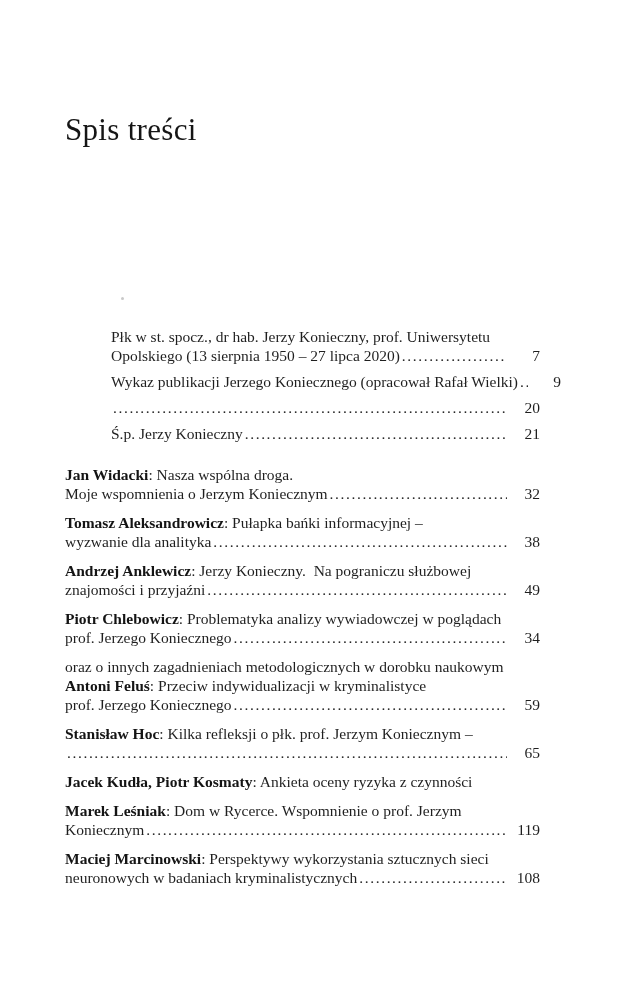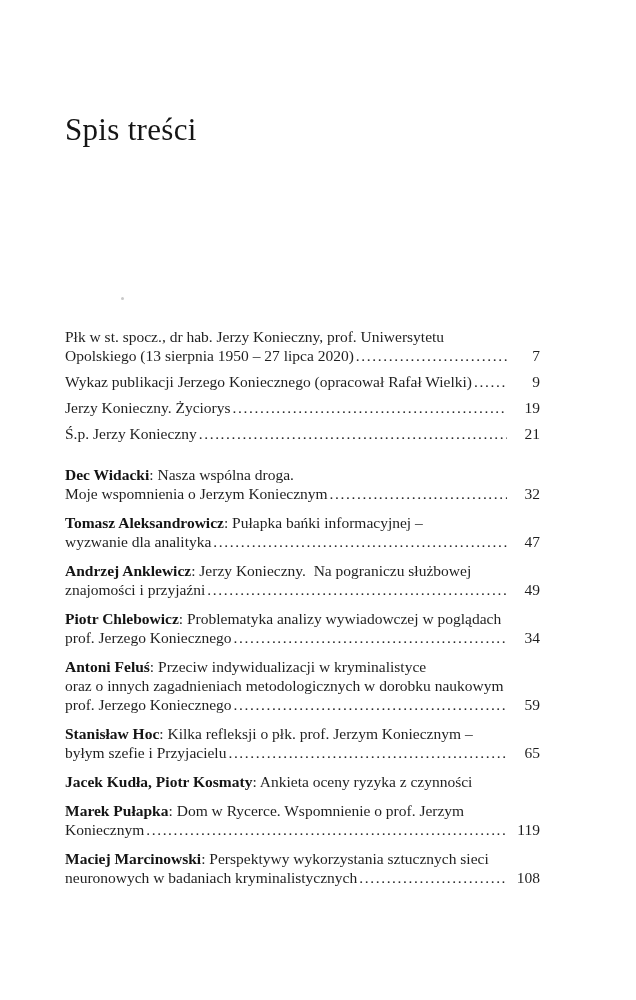"Płk w st. spocz., dr" .toc-section-0 .toc-entry { margin-left: none -> 46px }
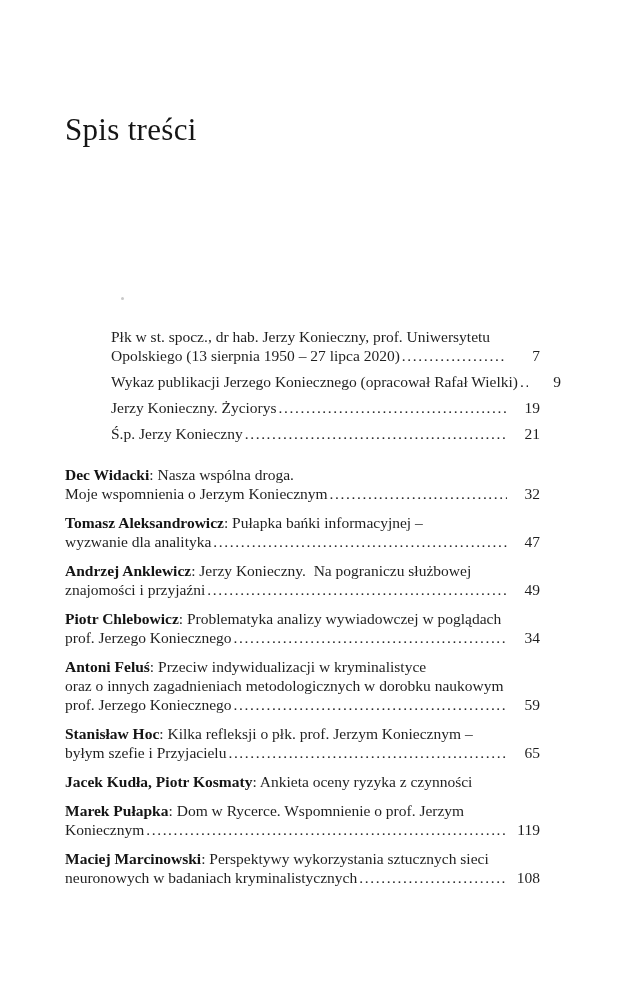"Jerzy Konieczny. Życiorys" span.toc-text { html: <span>Jerzy Konieczny. Życiorys</span> -> none }
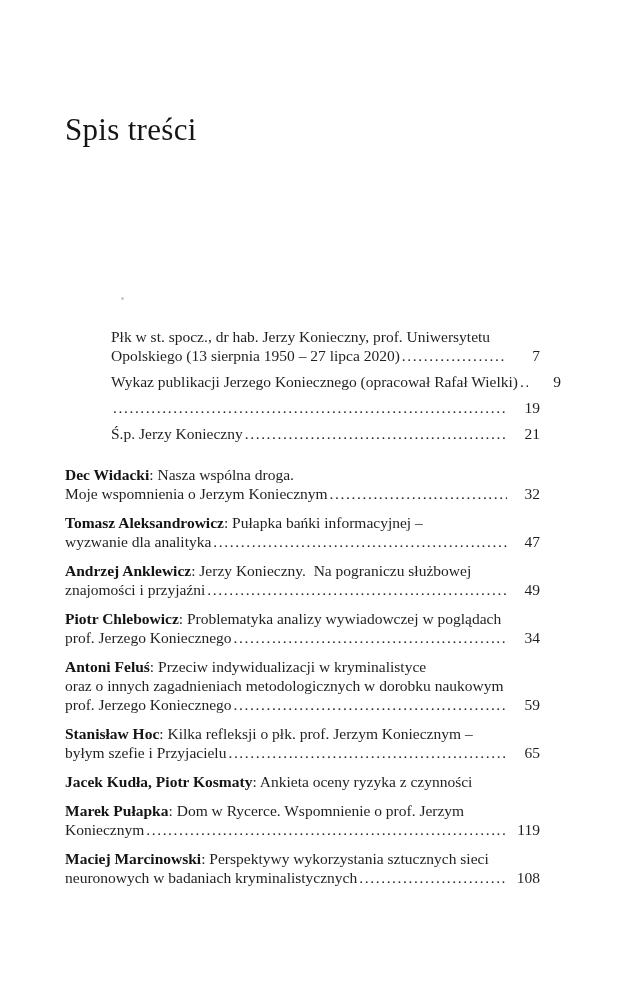"19" span.pg { text: 19 -> 20 }
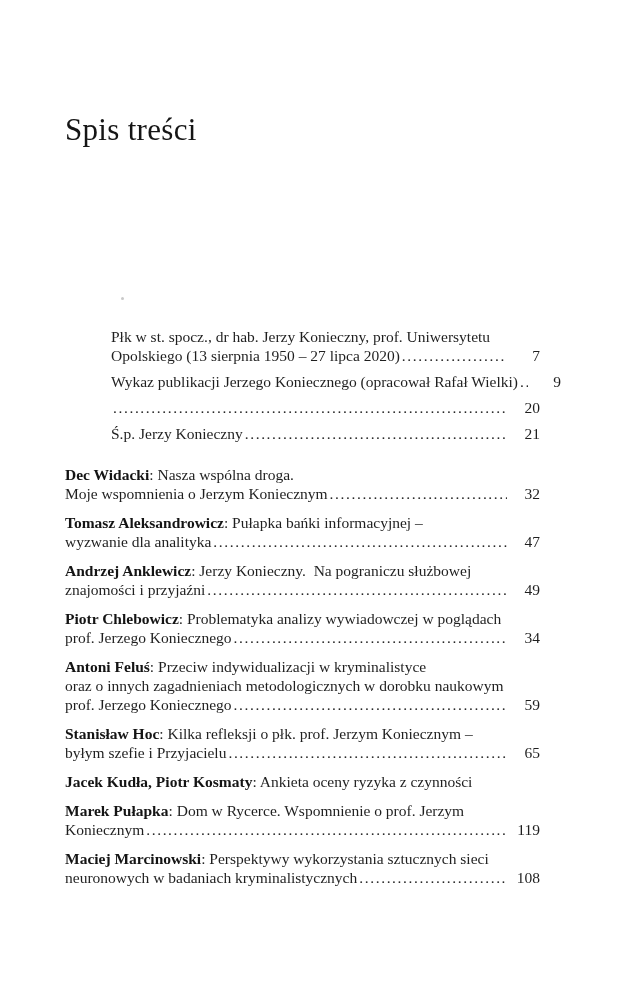"Dec Widacki" b { text: Dec -> Jan }
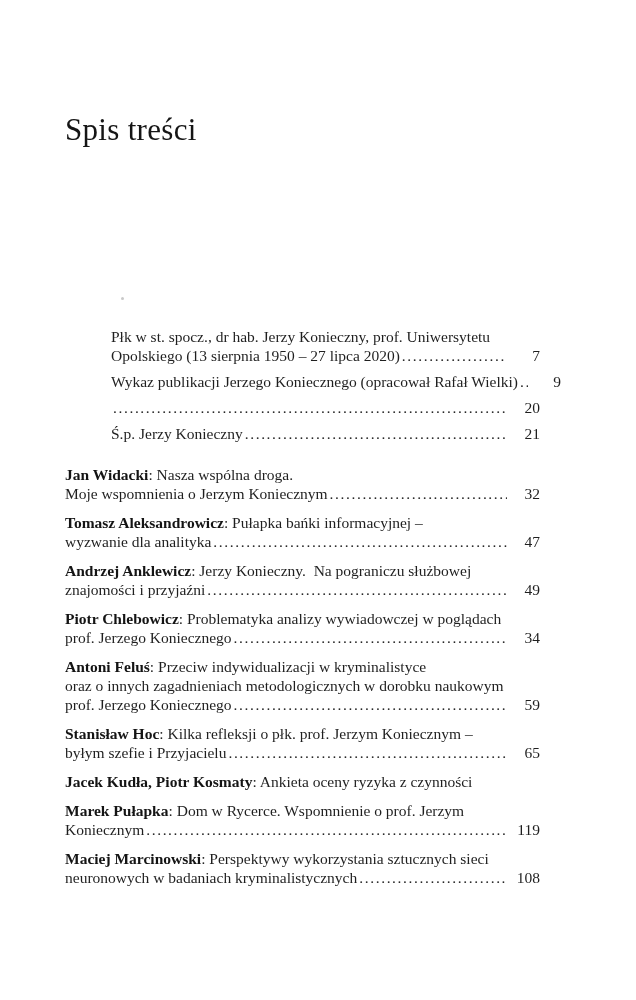"47" span.pg { text: 47 -> 38 }
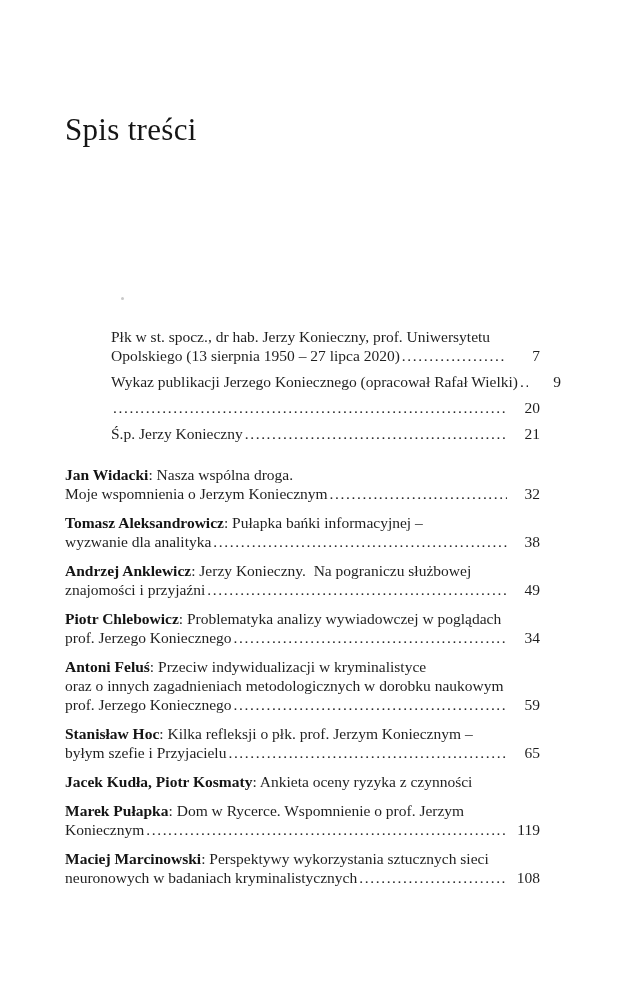"Antoni Feluś: Przeciw indywidualizacji w" div.toc-line { order: before "oraz o innych zagadnieniach" -> after "oraz o innych zagadnieniach" }
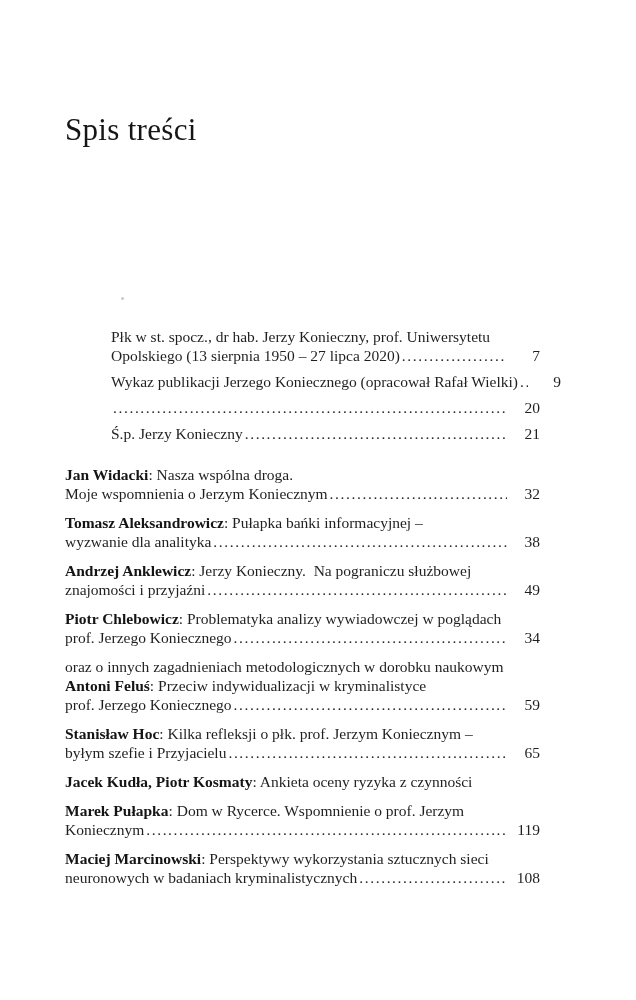"byłym szefie i Przyjacielu" span.toc-text { html: <span>byłym szefie i Przyjacielu</span> -> none }
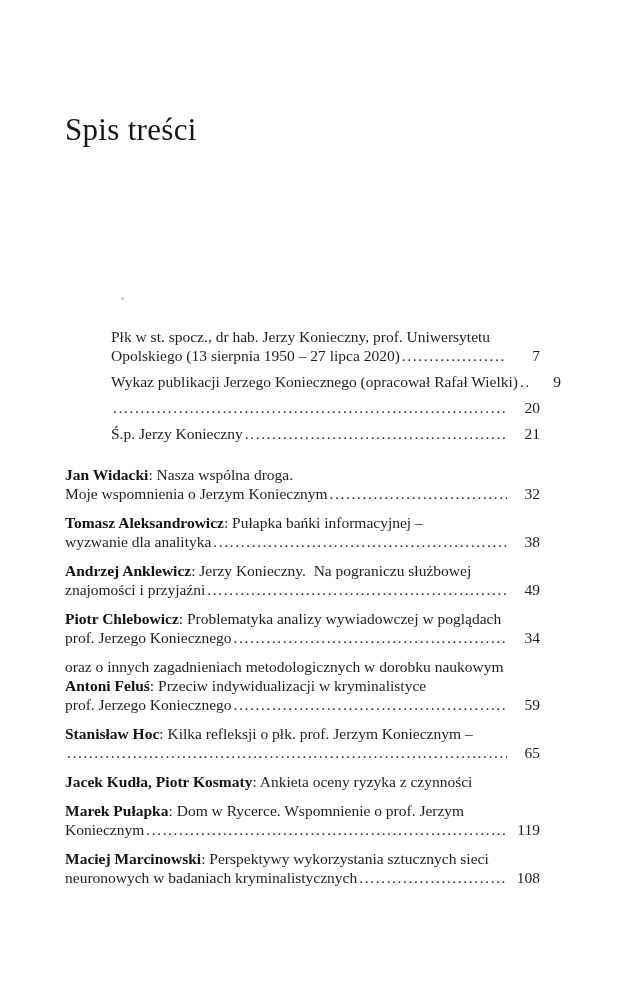"Marek Pułapka" b { text: Pułapka -> Leśniak }
